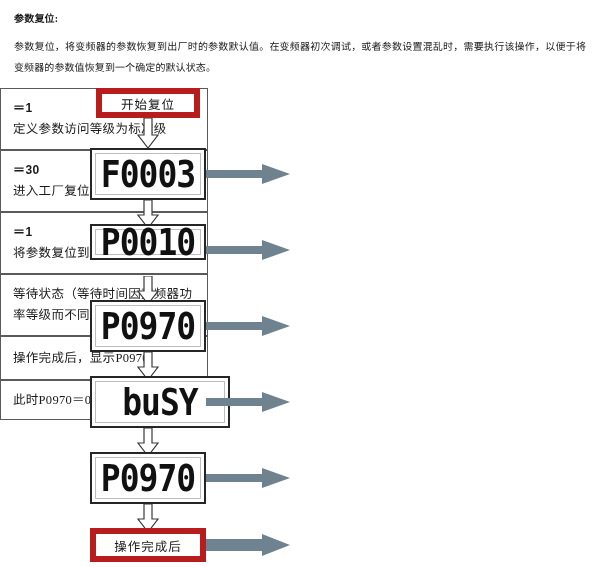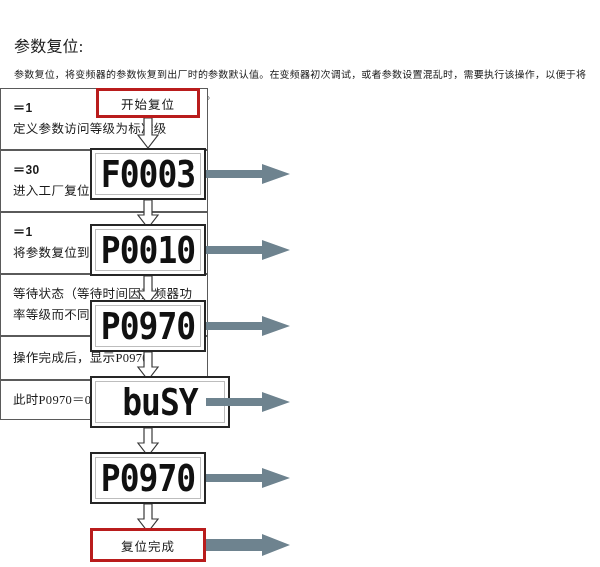"参数复位:" .doc-title { font-size: 16px -> 10px; font-weight: normal -> bold; margin-top: 28px -> none }
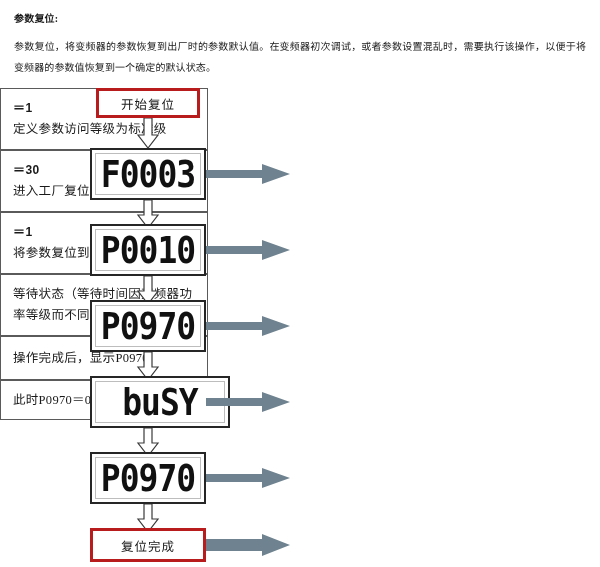"开始复位" .plain-box { border: 3px solid #b91c1c -> 6px solid #b91c1c }
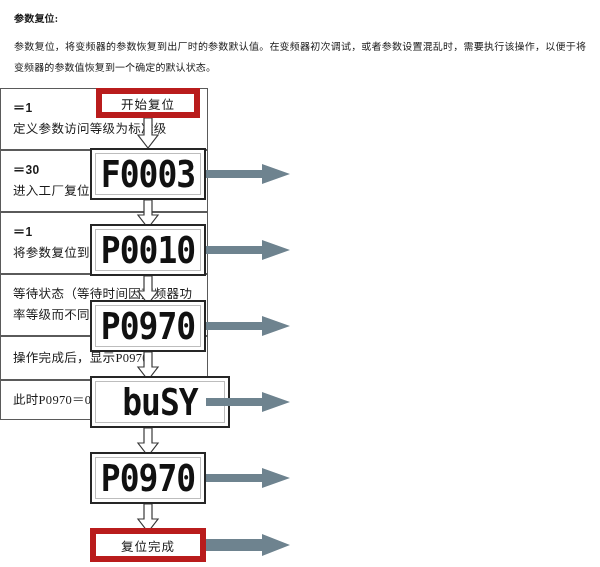"P0010" div.node { height: 52px -> 36px }
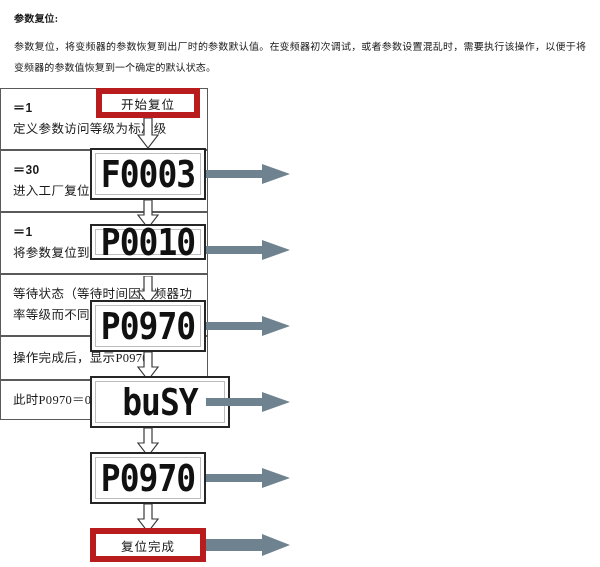"复位完成" span { text: 复位完成 -> 操作完成后 }
